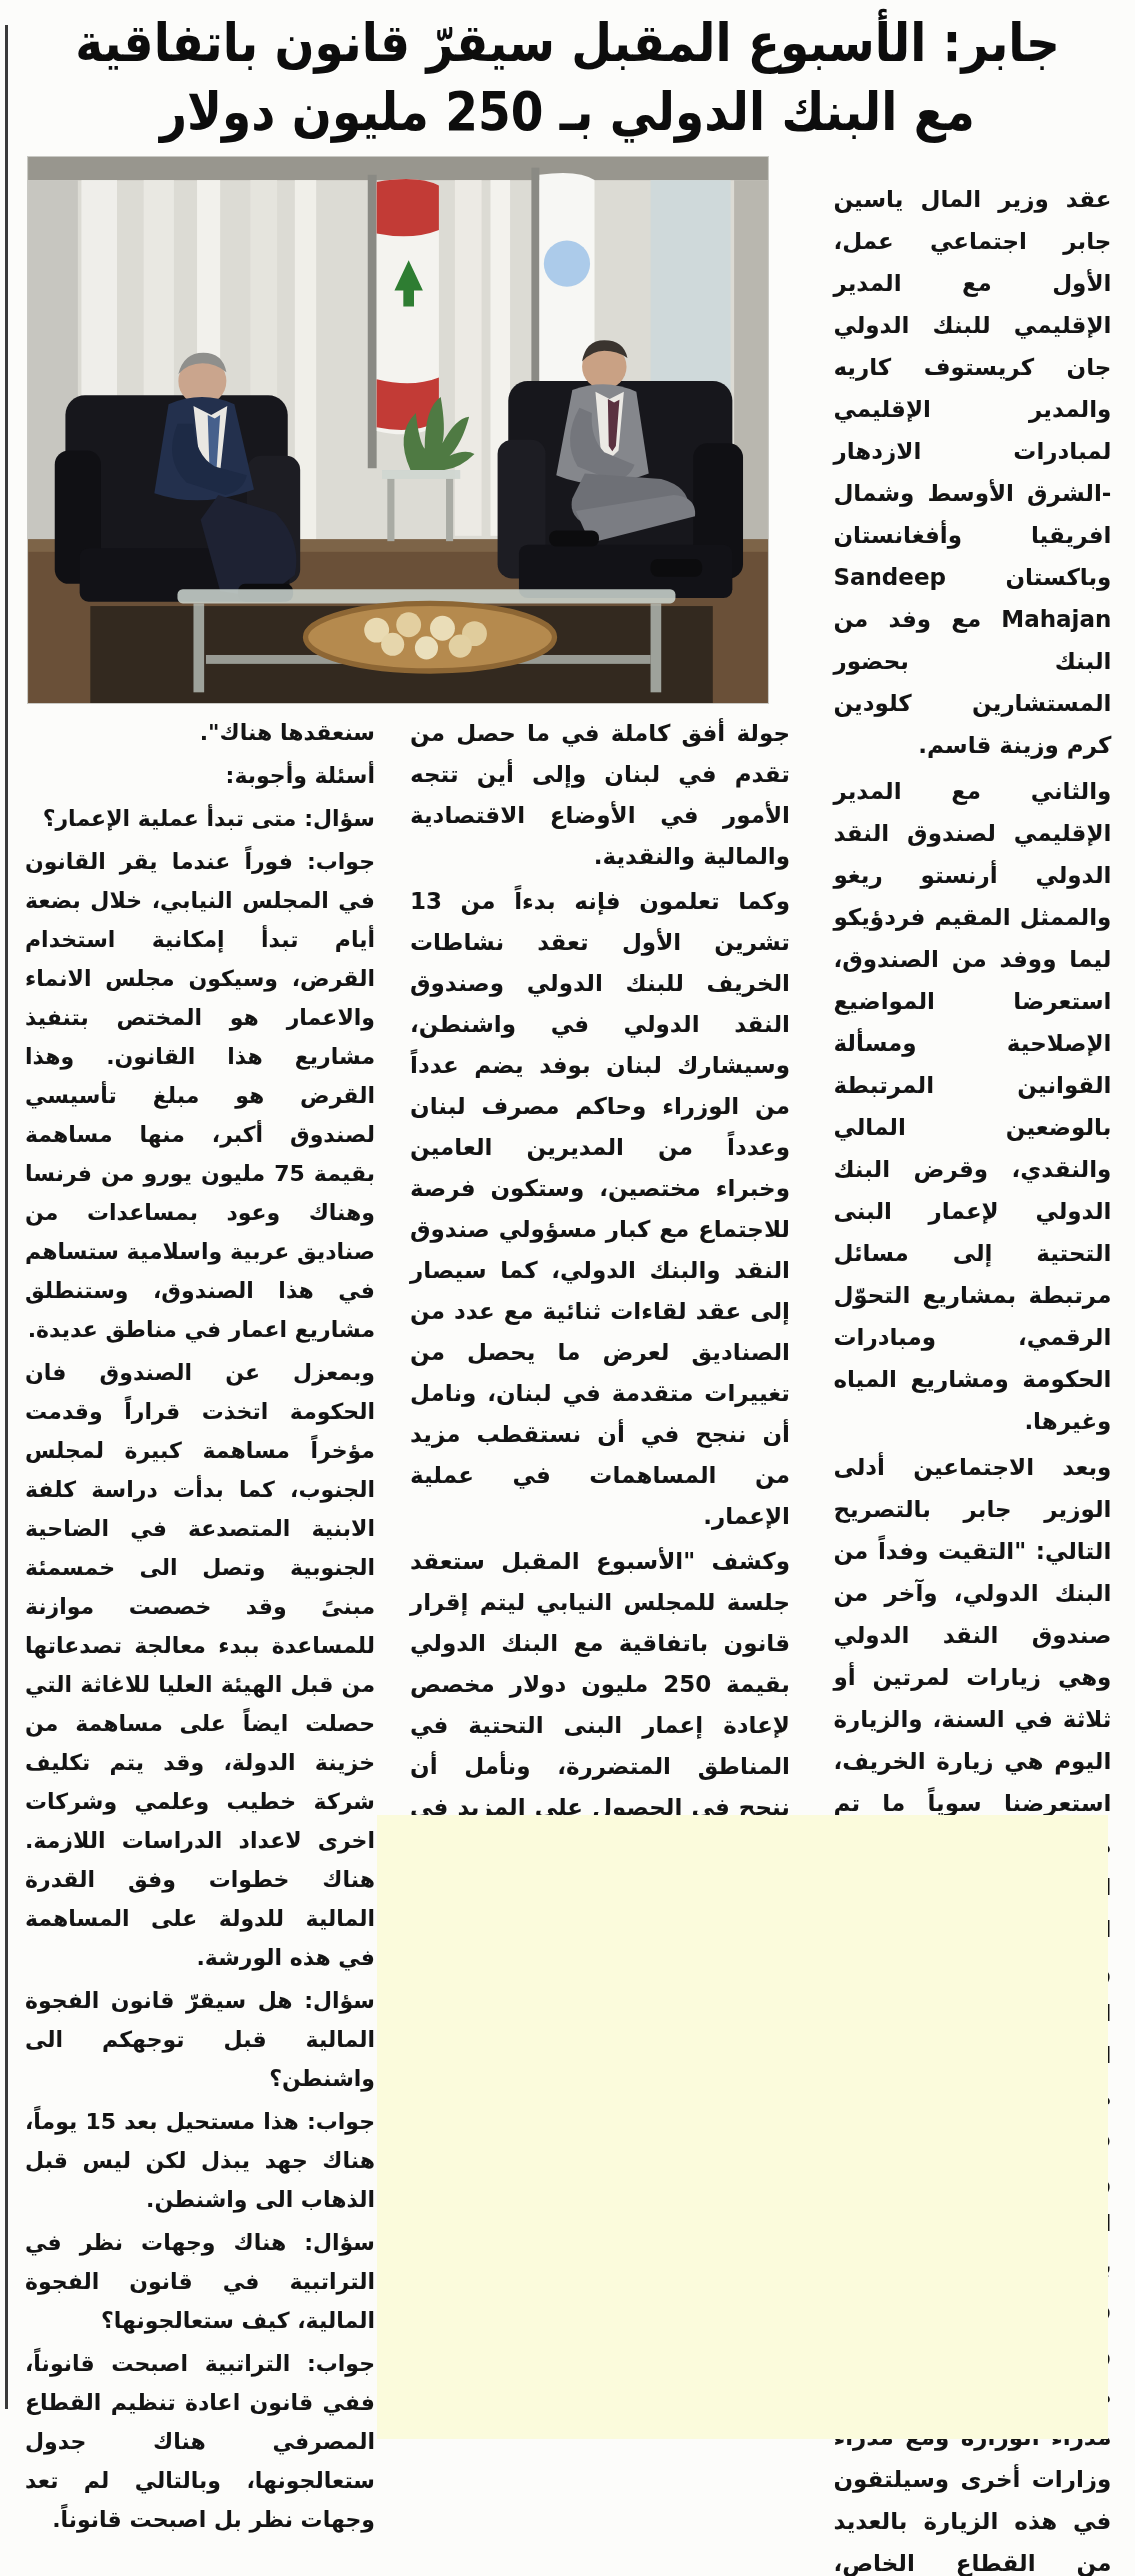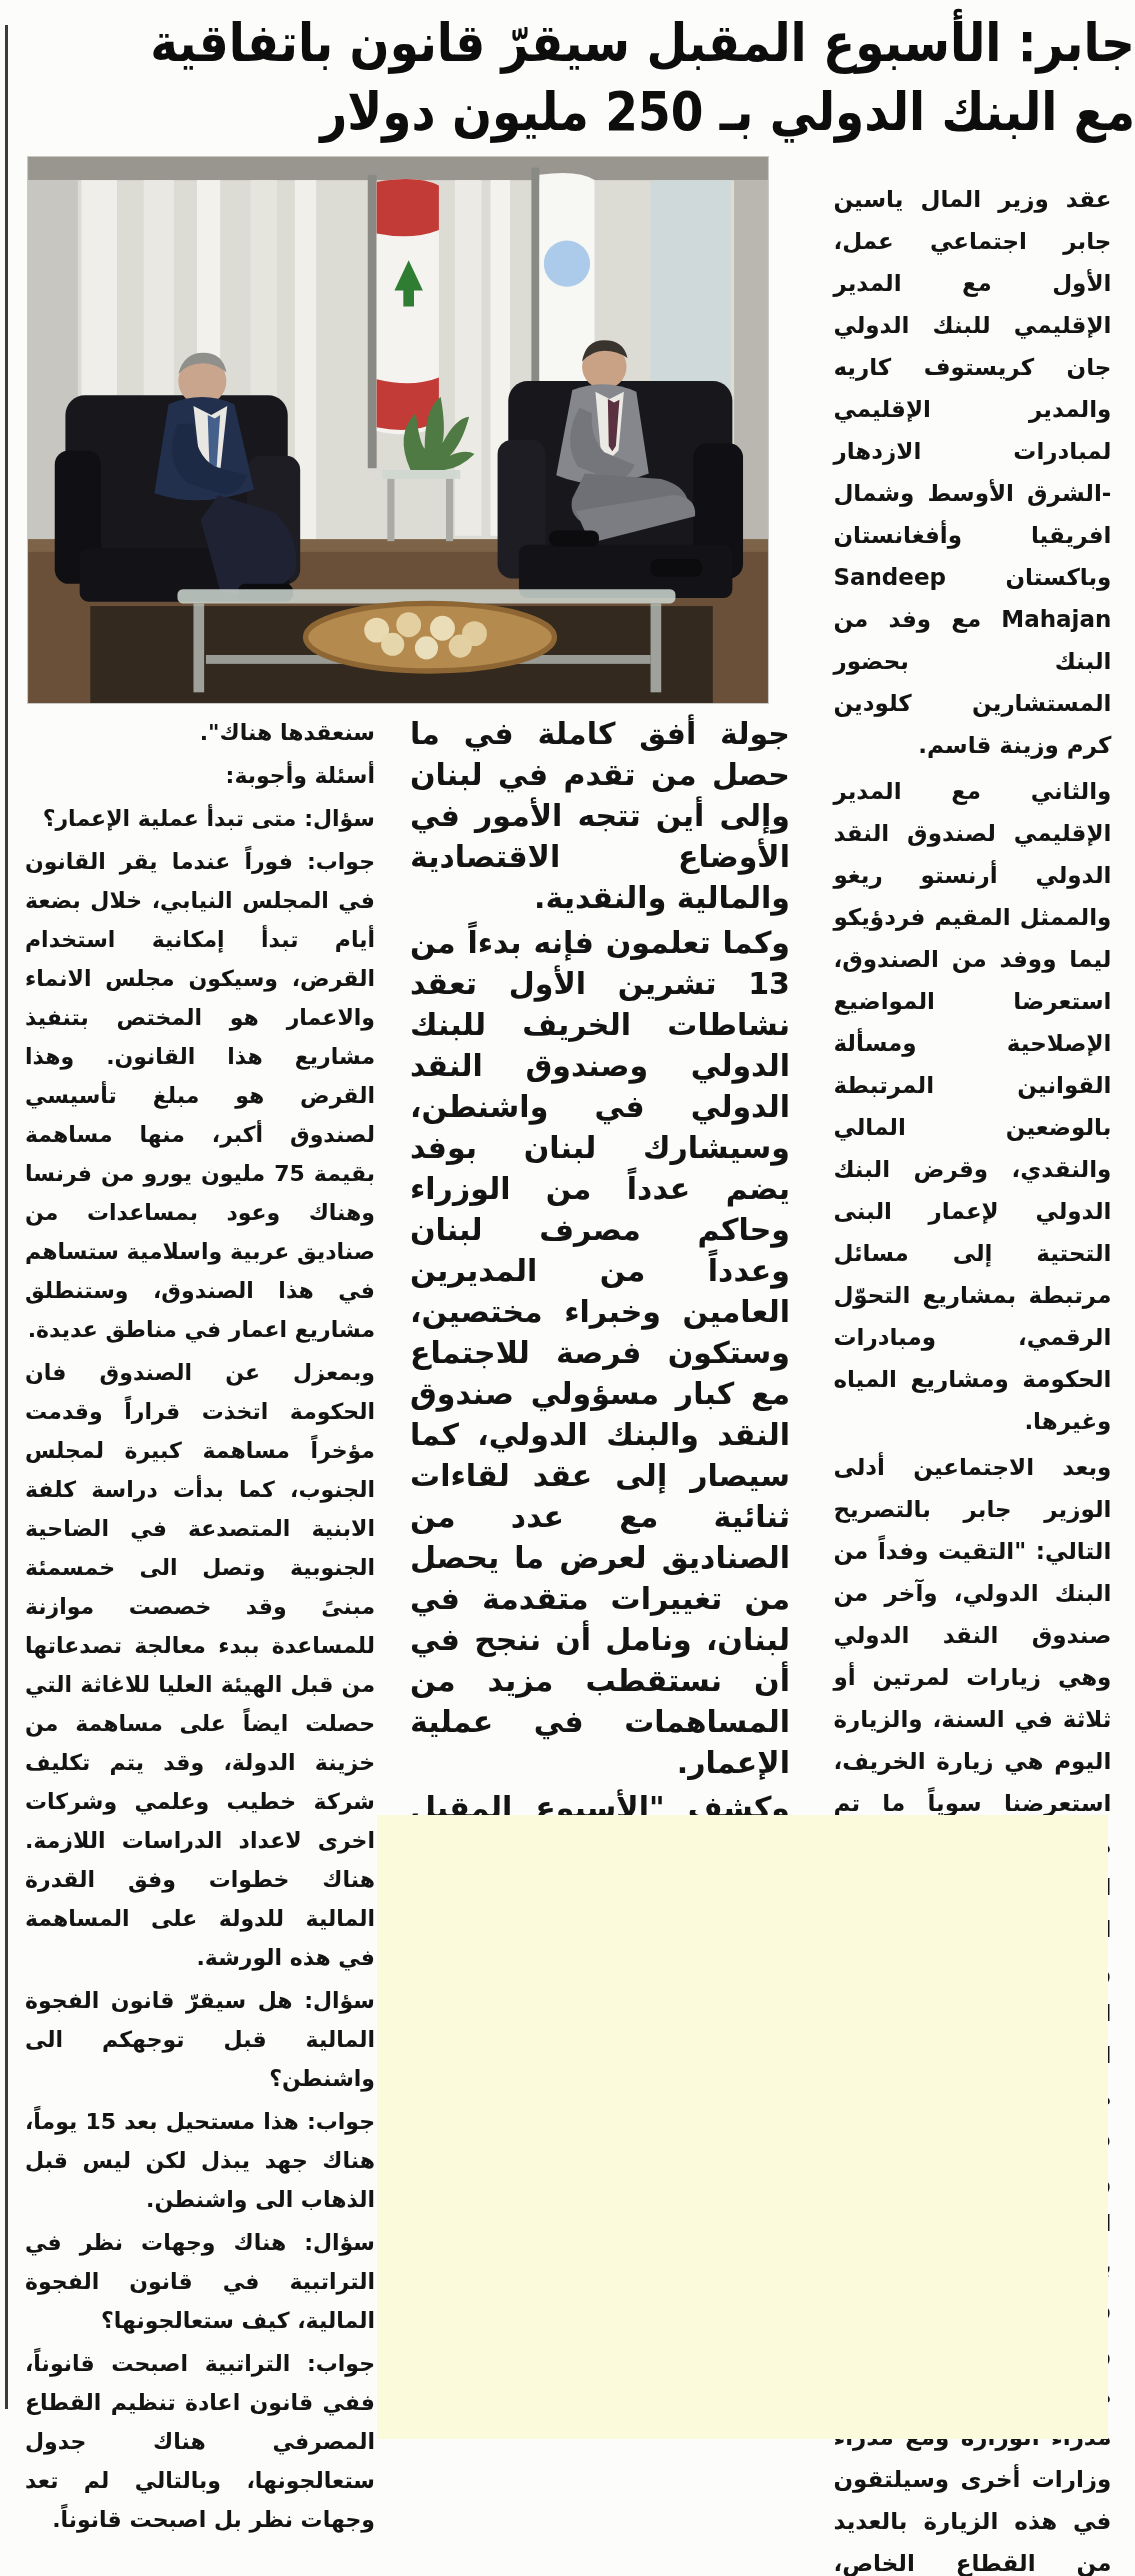"جابر: الأسبوع المقبل سيقرّ قانون" .headline { text-align: right -> center }
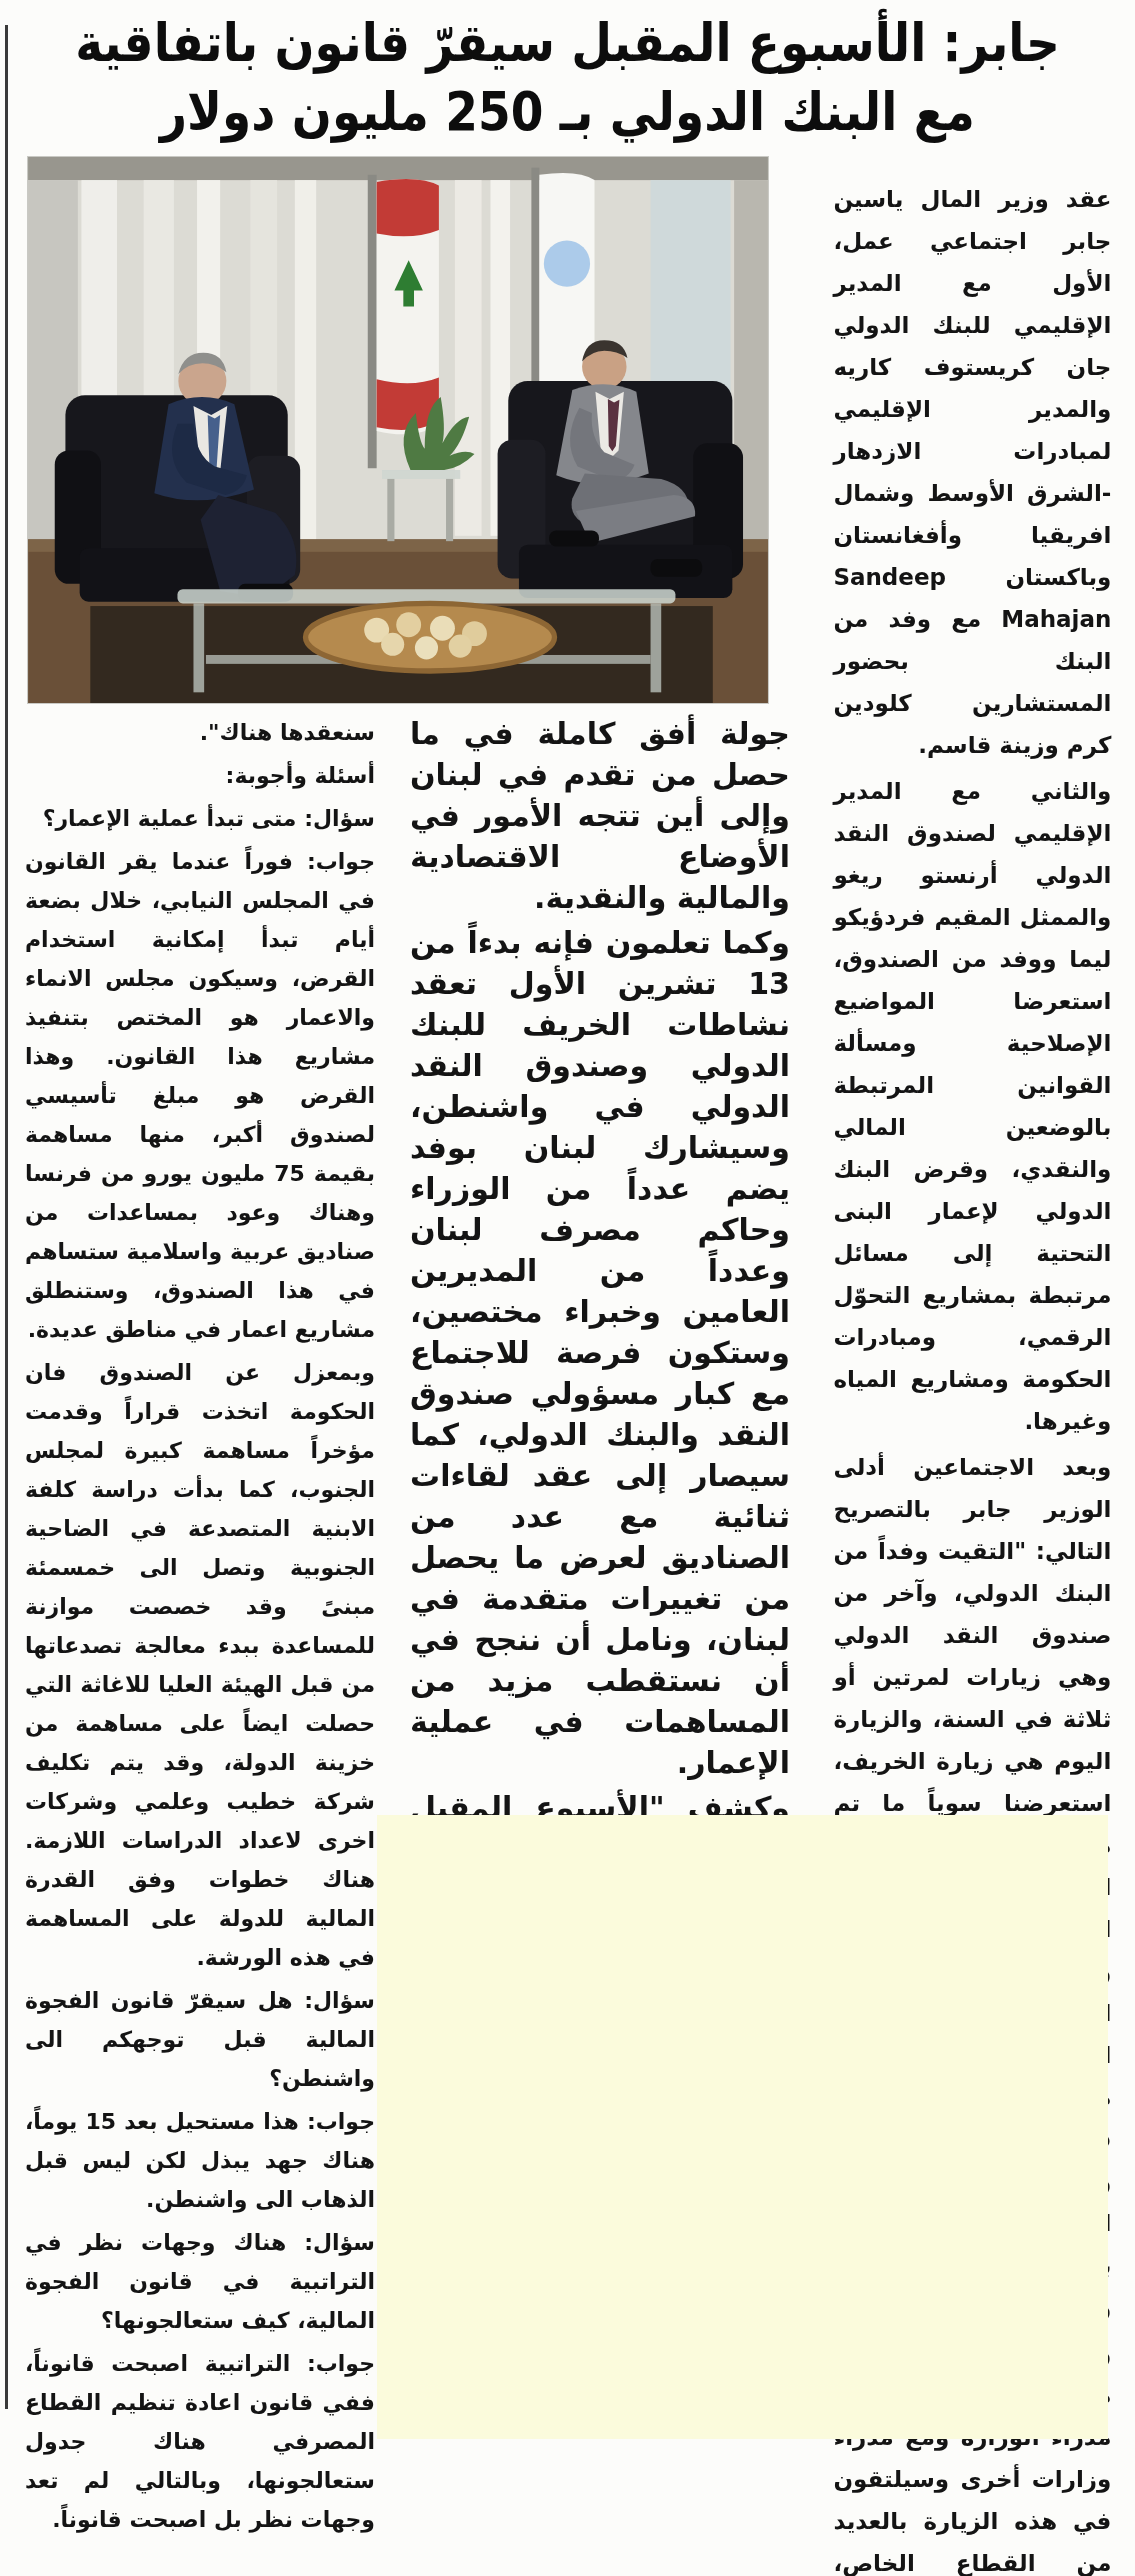"جولة أفق كاملة في ما" .col-middle { font-size: 30px -> 23px }
